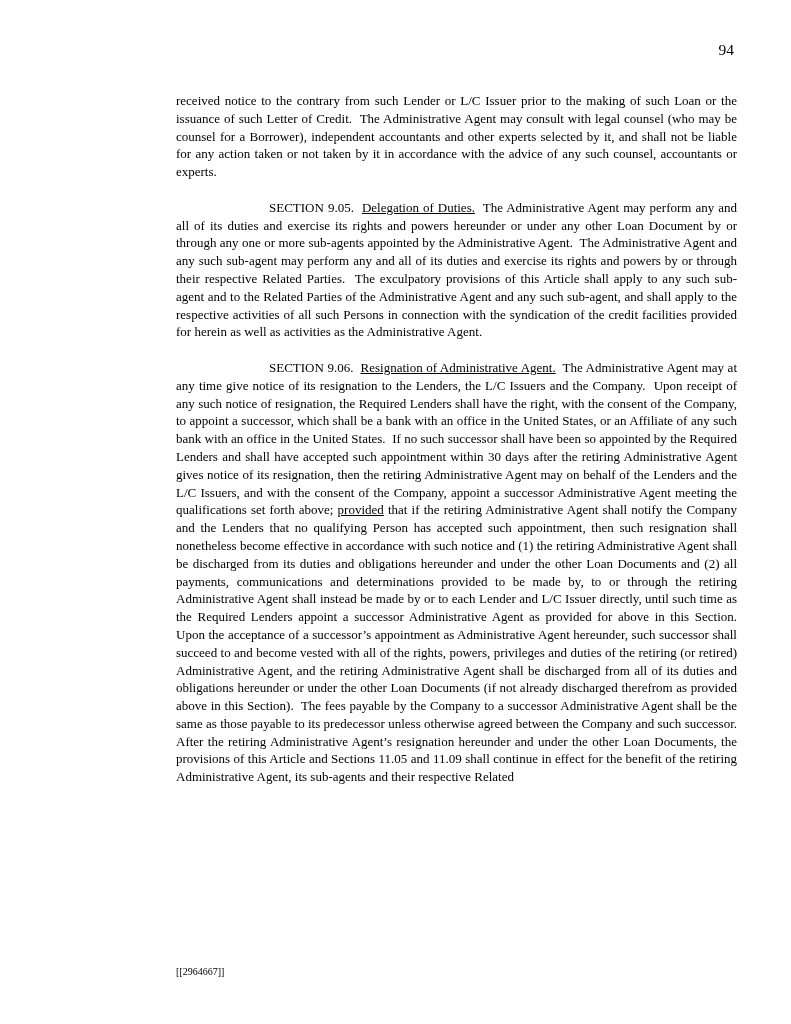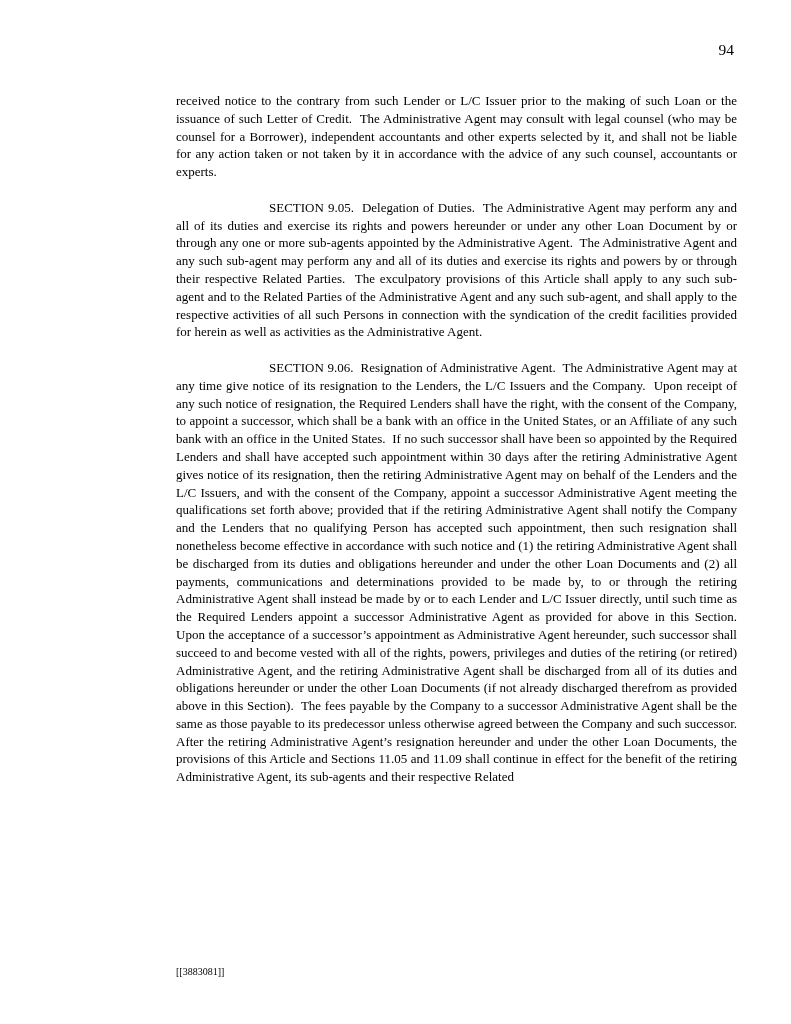"Delegation of Duties." .u { text-decoration: none -> underline }
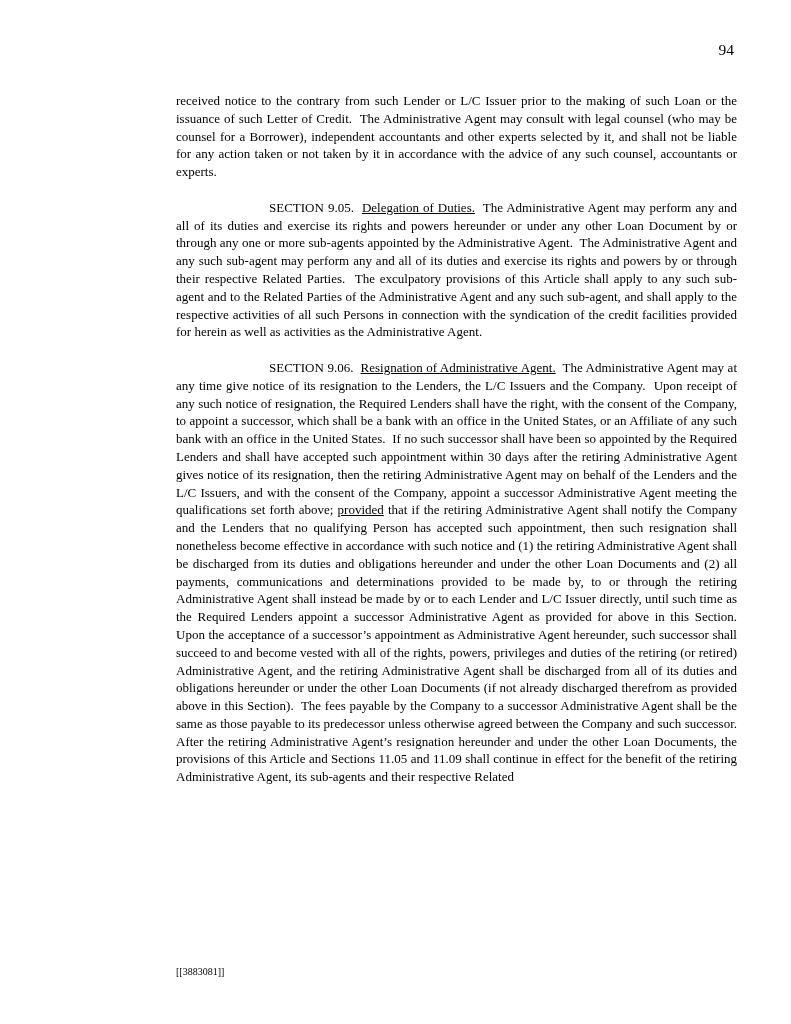"[[3883081]]" div.doc-footer { text: 3883081 -> 2964667 }
